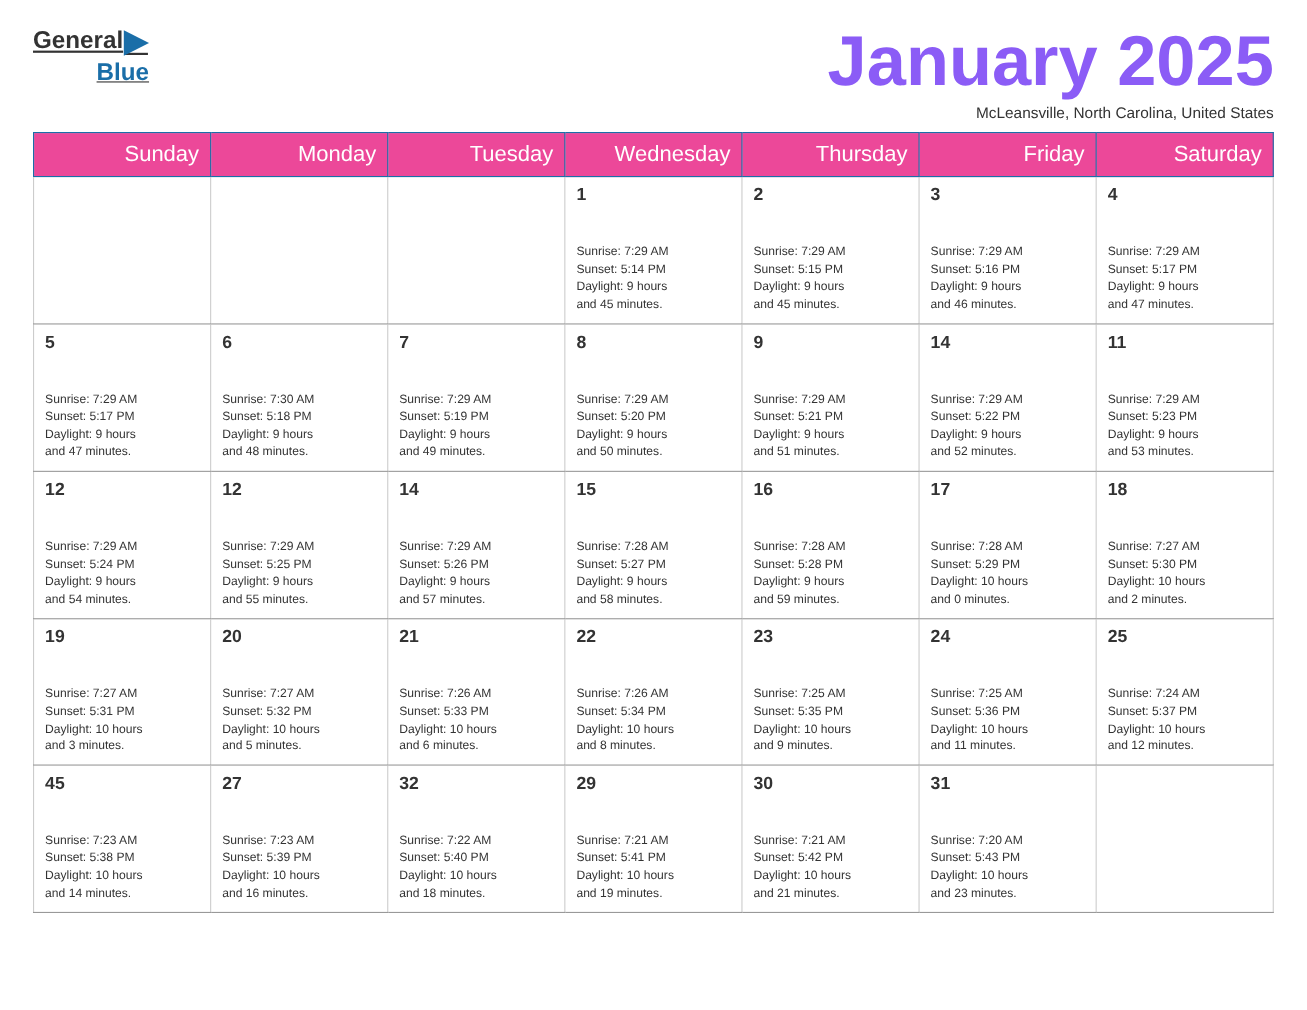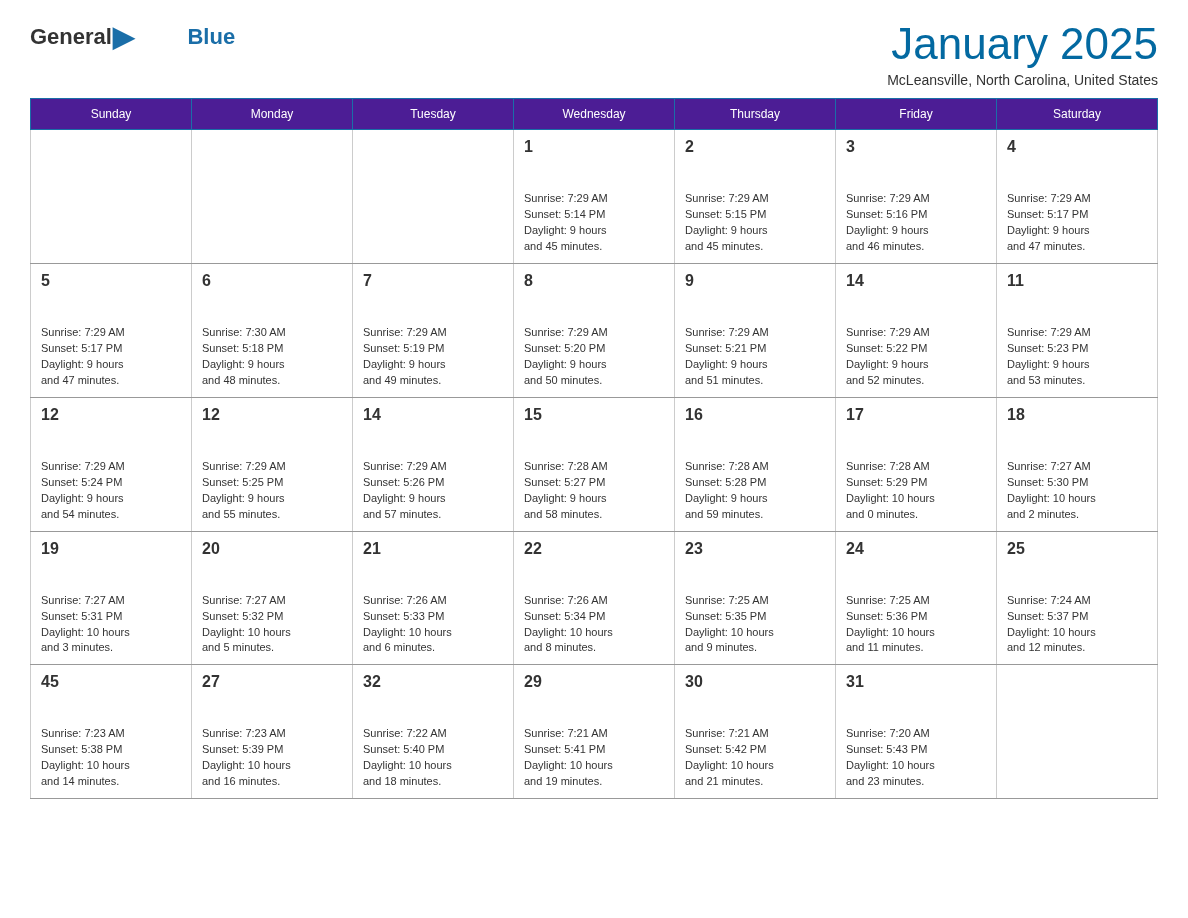"General" .logo { align-items: center -> flex-end; flex-direction: row -> column; text-decoration: none -> underline }
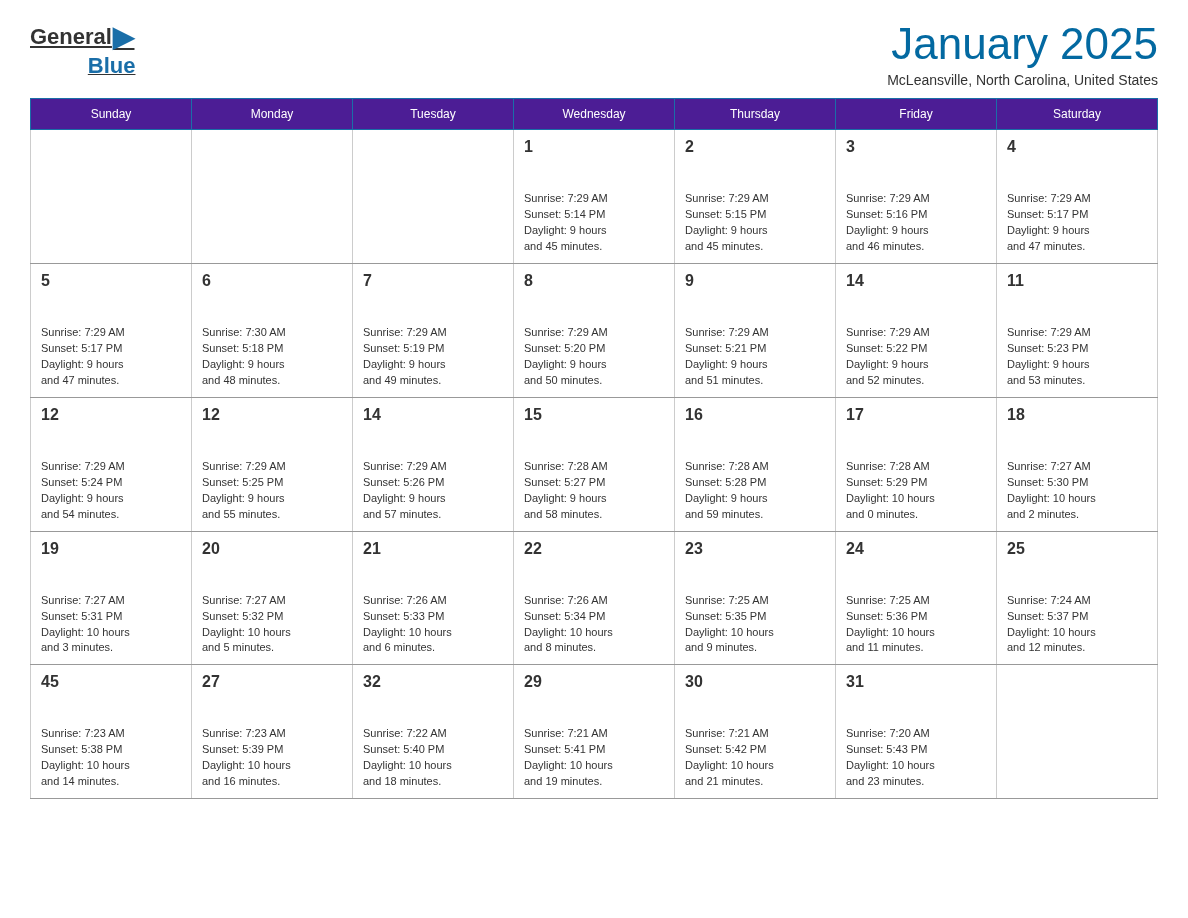"January 2025" .month-title { color: #0369a1 -> #8b5cf6; font-size: 44px -> 64px; font-weight: normal -> bold }
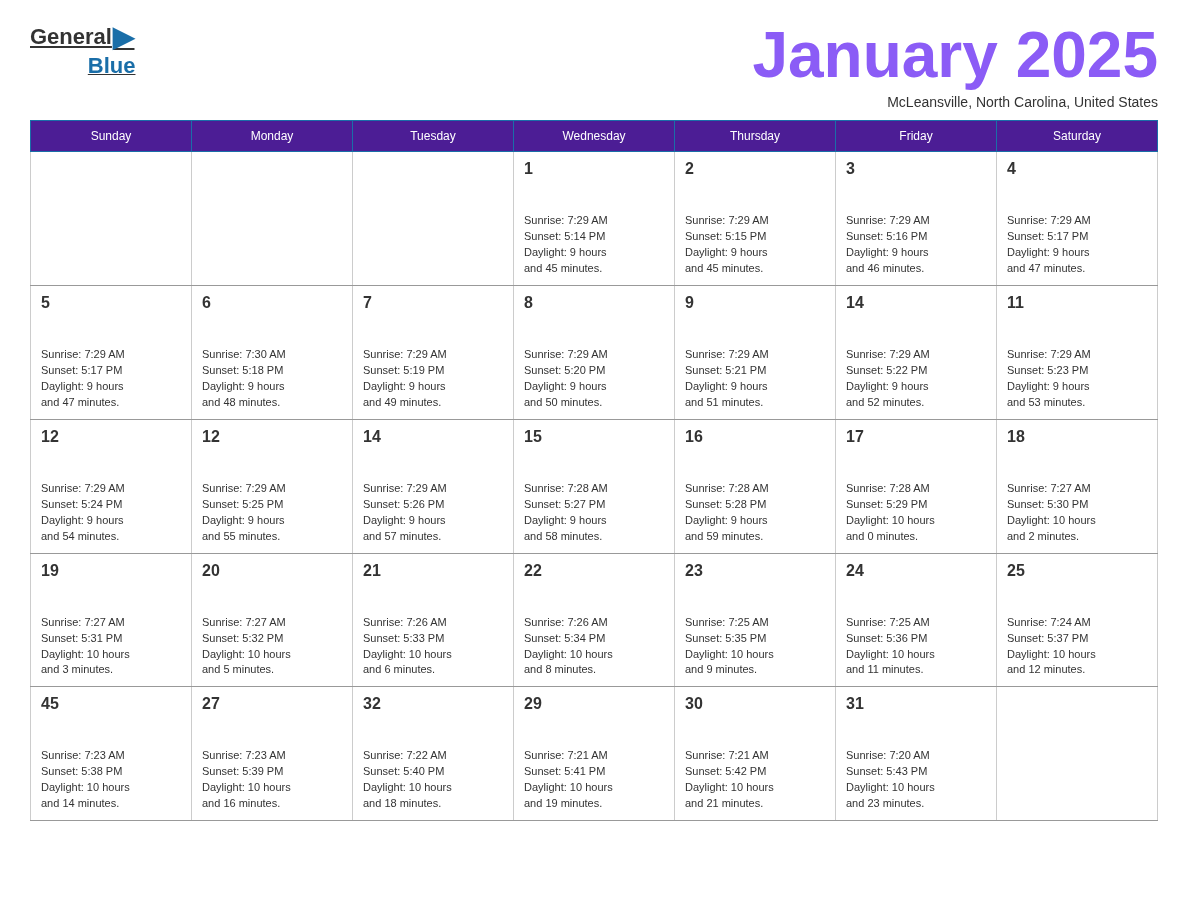"Sunday" .calendar th { background-color: #4c1d95 -> #ec4899; font-size: 12px -> 20px; text-align: center -> right }
